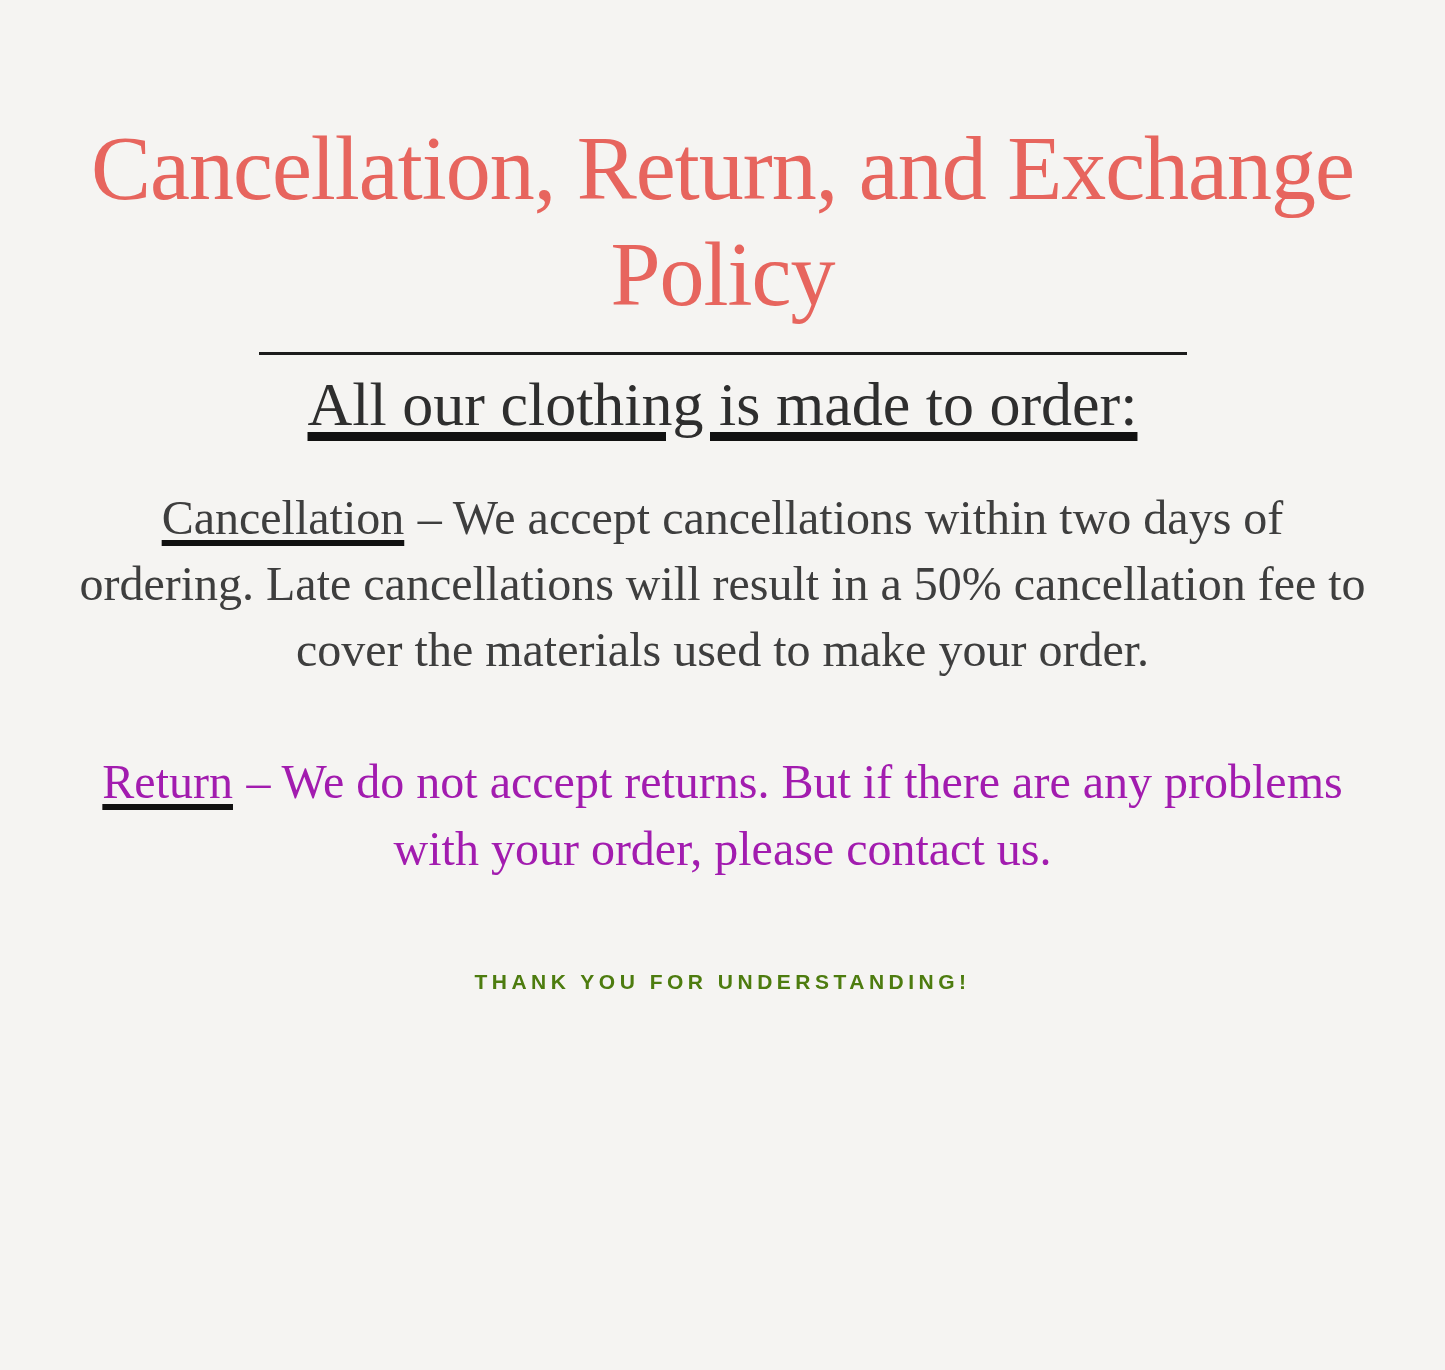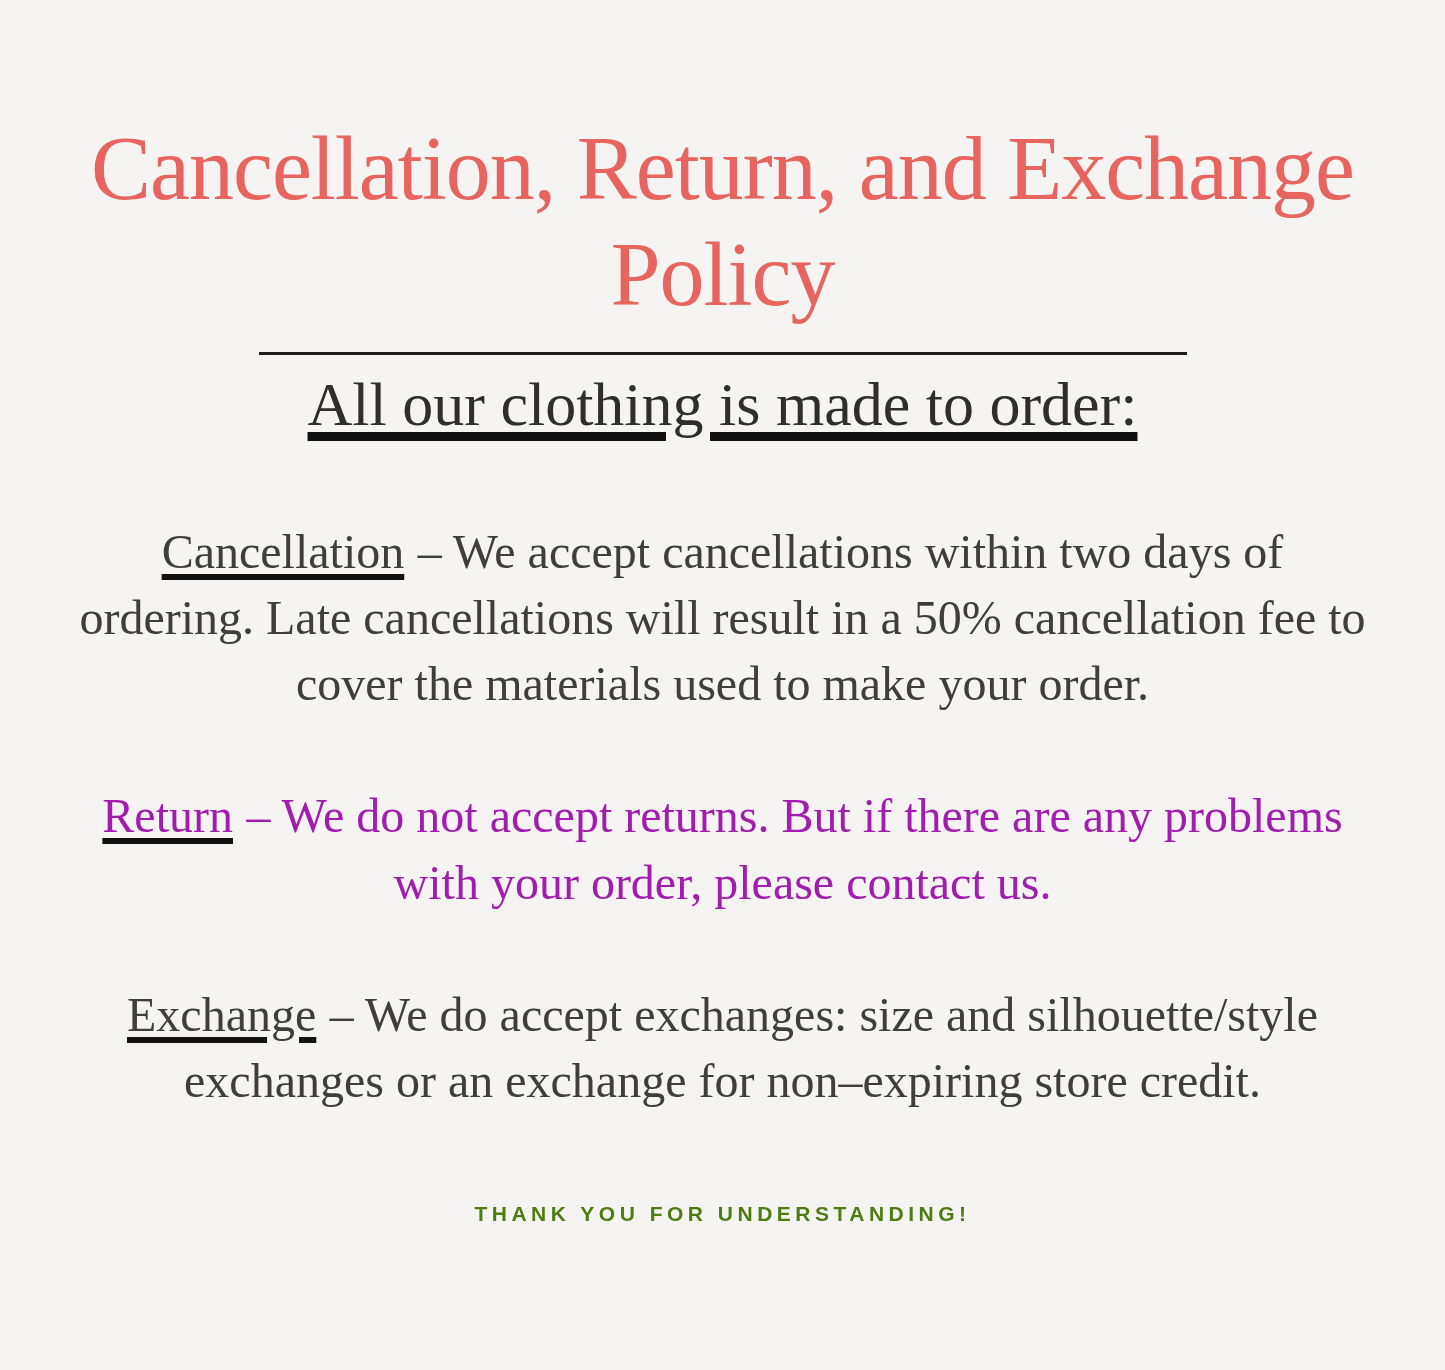"Cancellation – We accept cancellations" .sections { margin-top: 78px -> 44px }
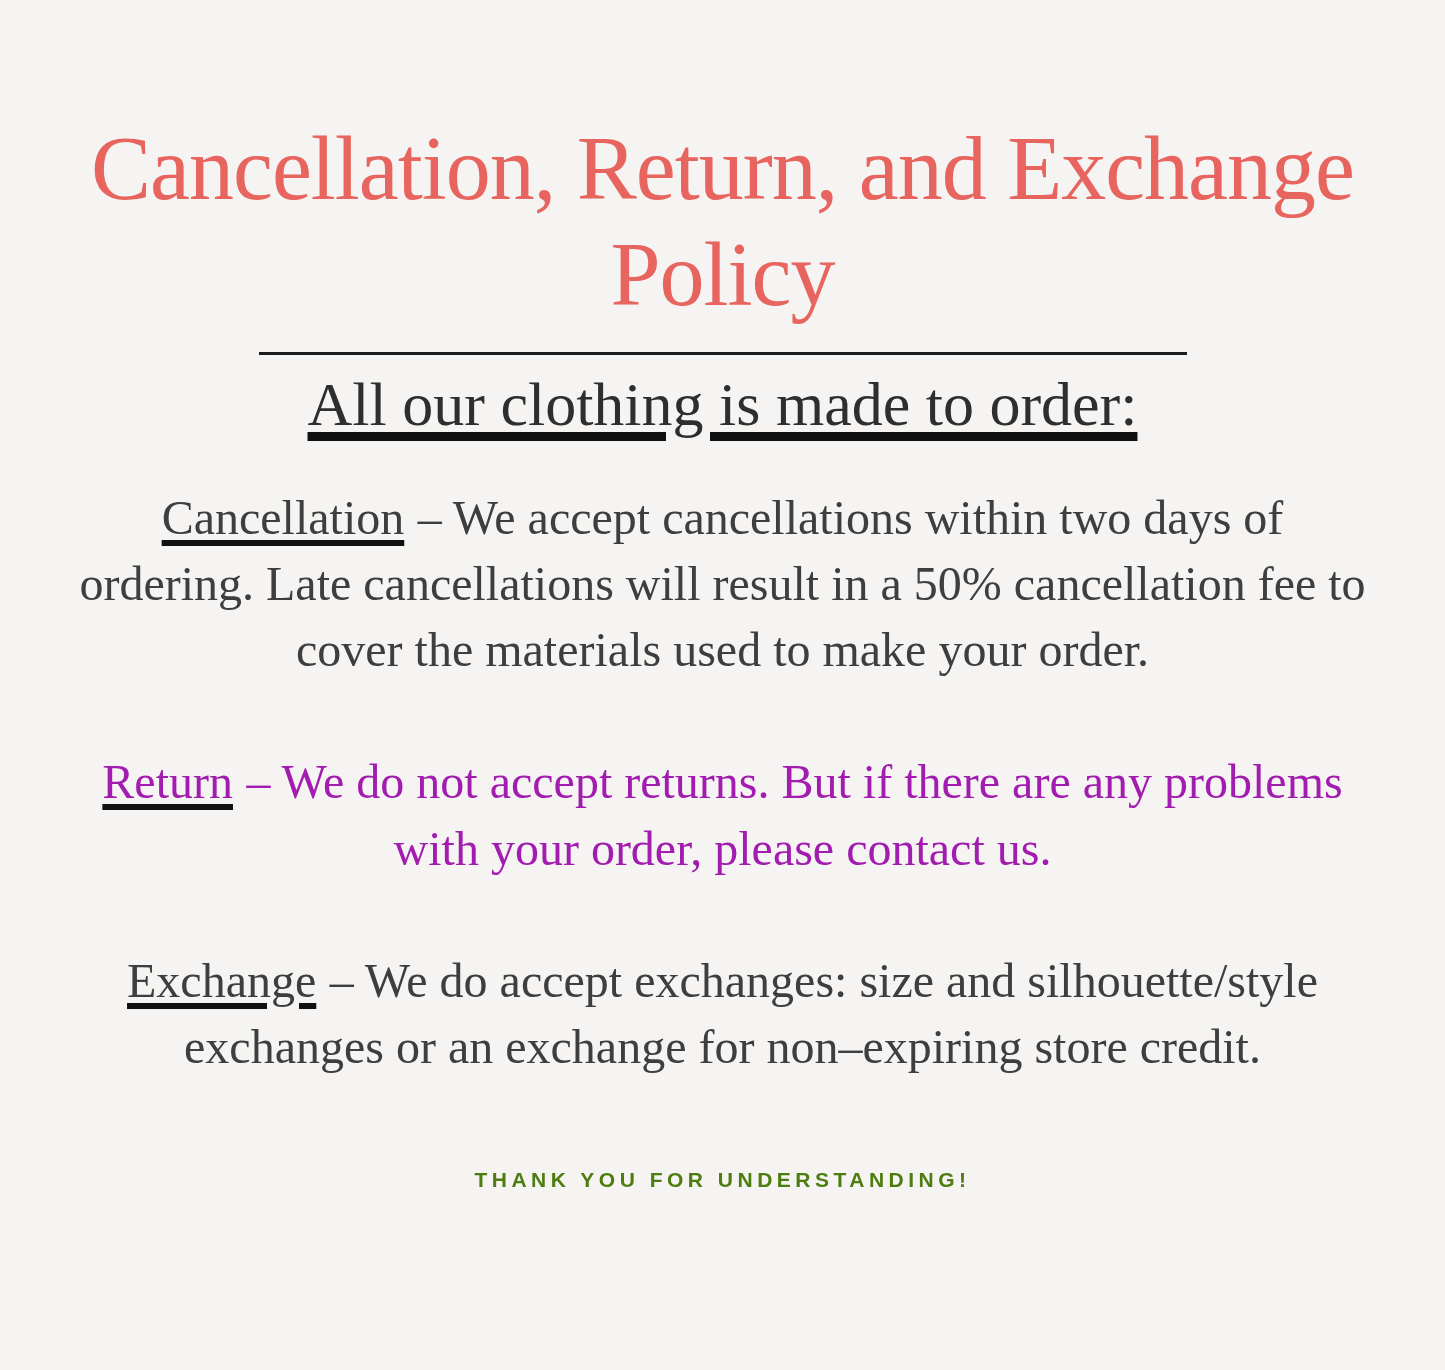"Exchange – We do accept" p.section { html: <p> <span>Exchange</span><span>– We do accept exchanges: size and silhouette/style exchanges or an exchange for non–expiring store credit.</span> </p> -> none }
